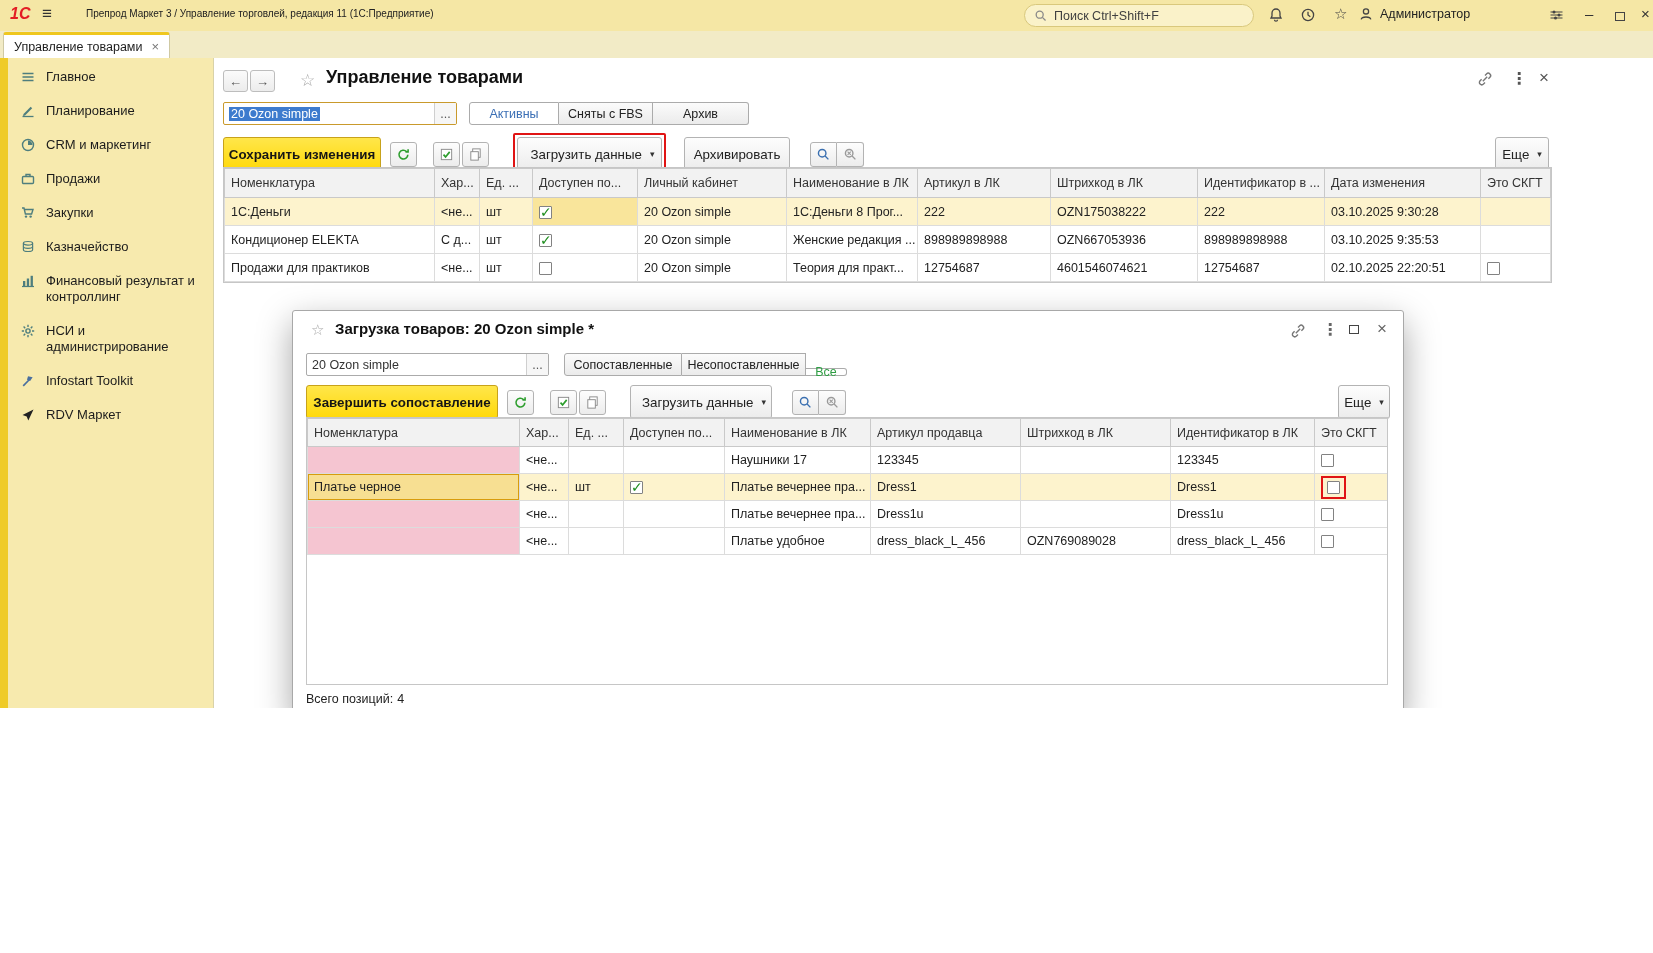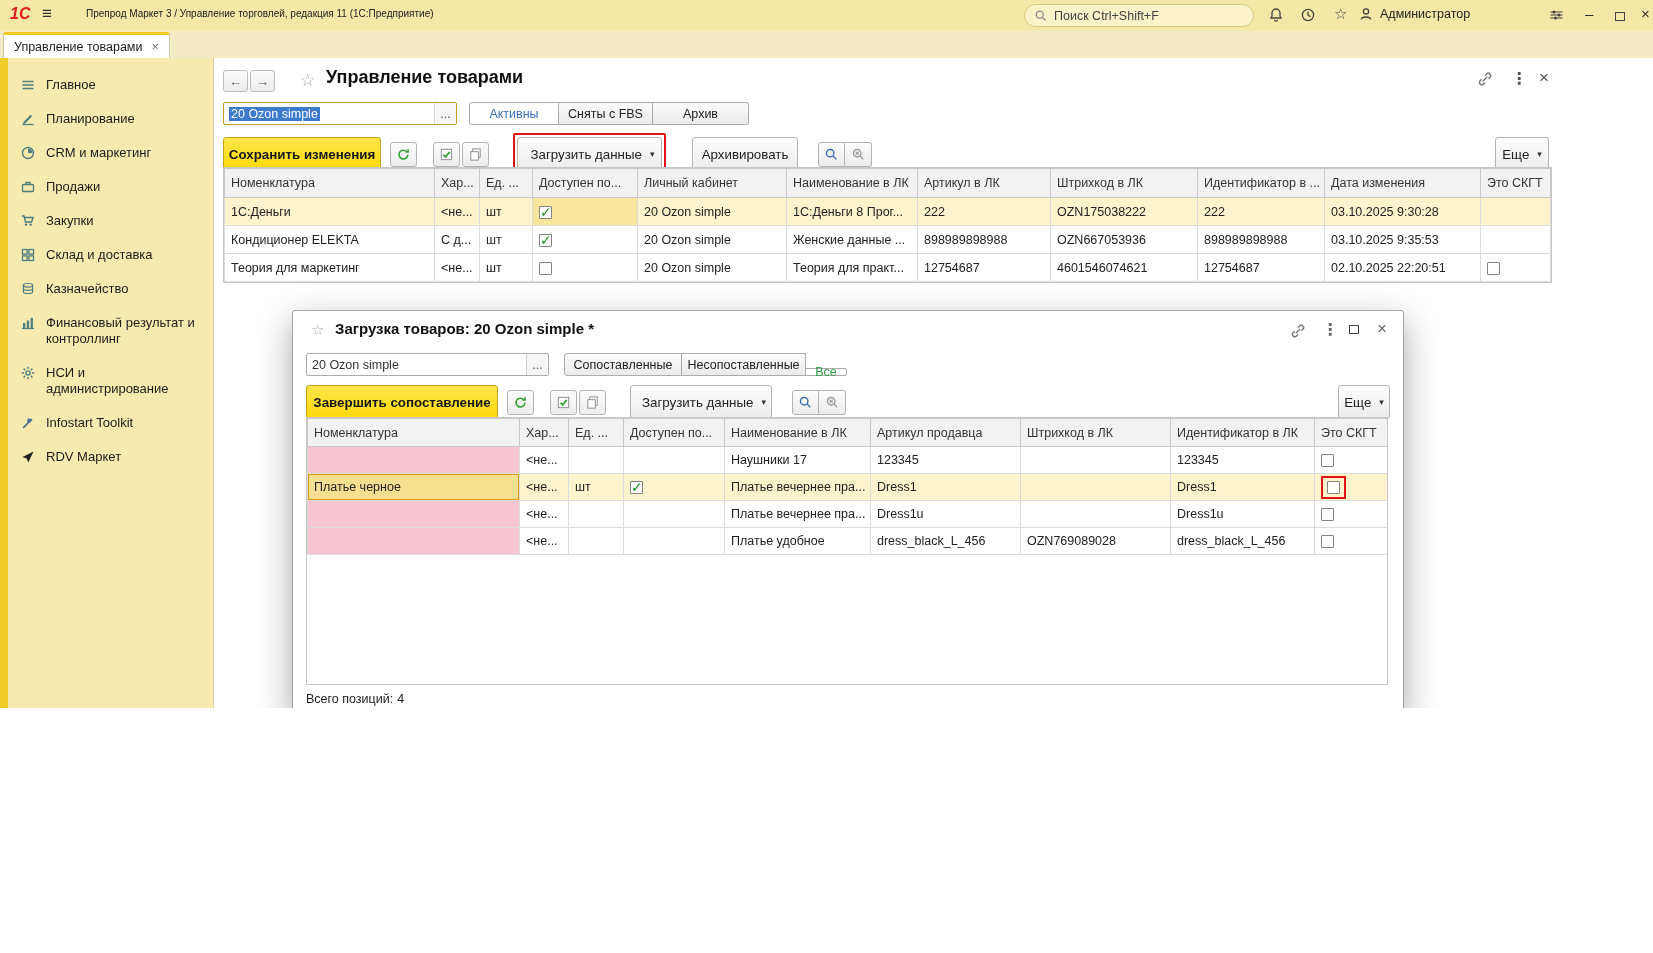"Главное" .sidebar { padding-top: 10px -> 2px }
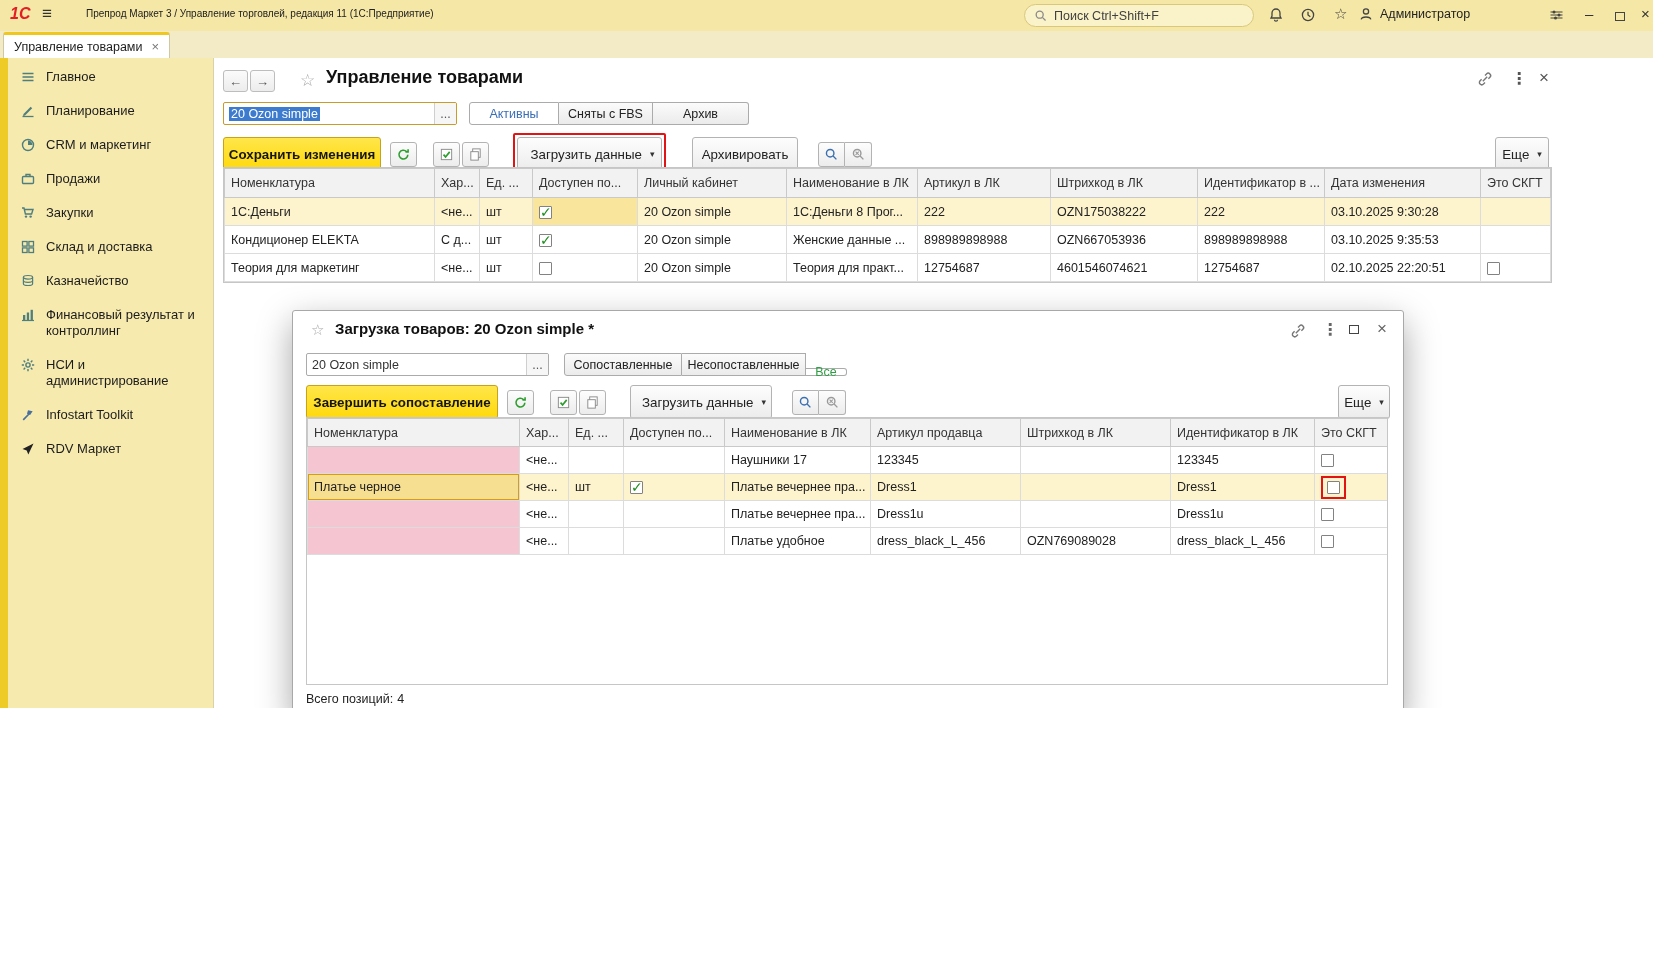"Архивировать" button.btn { margin-left: 26px -> 18px }
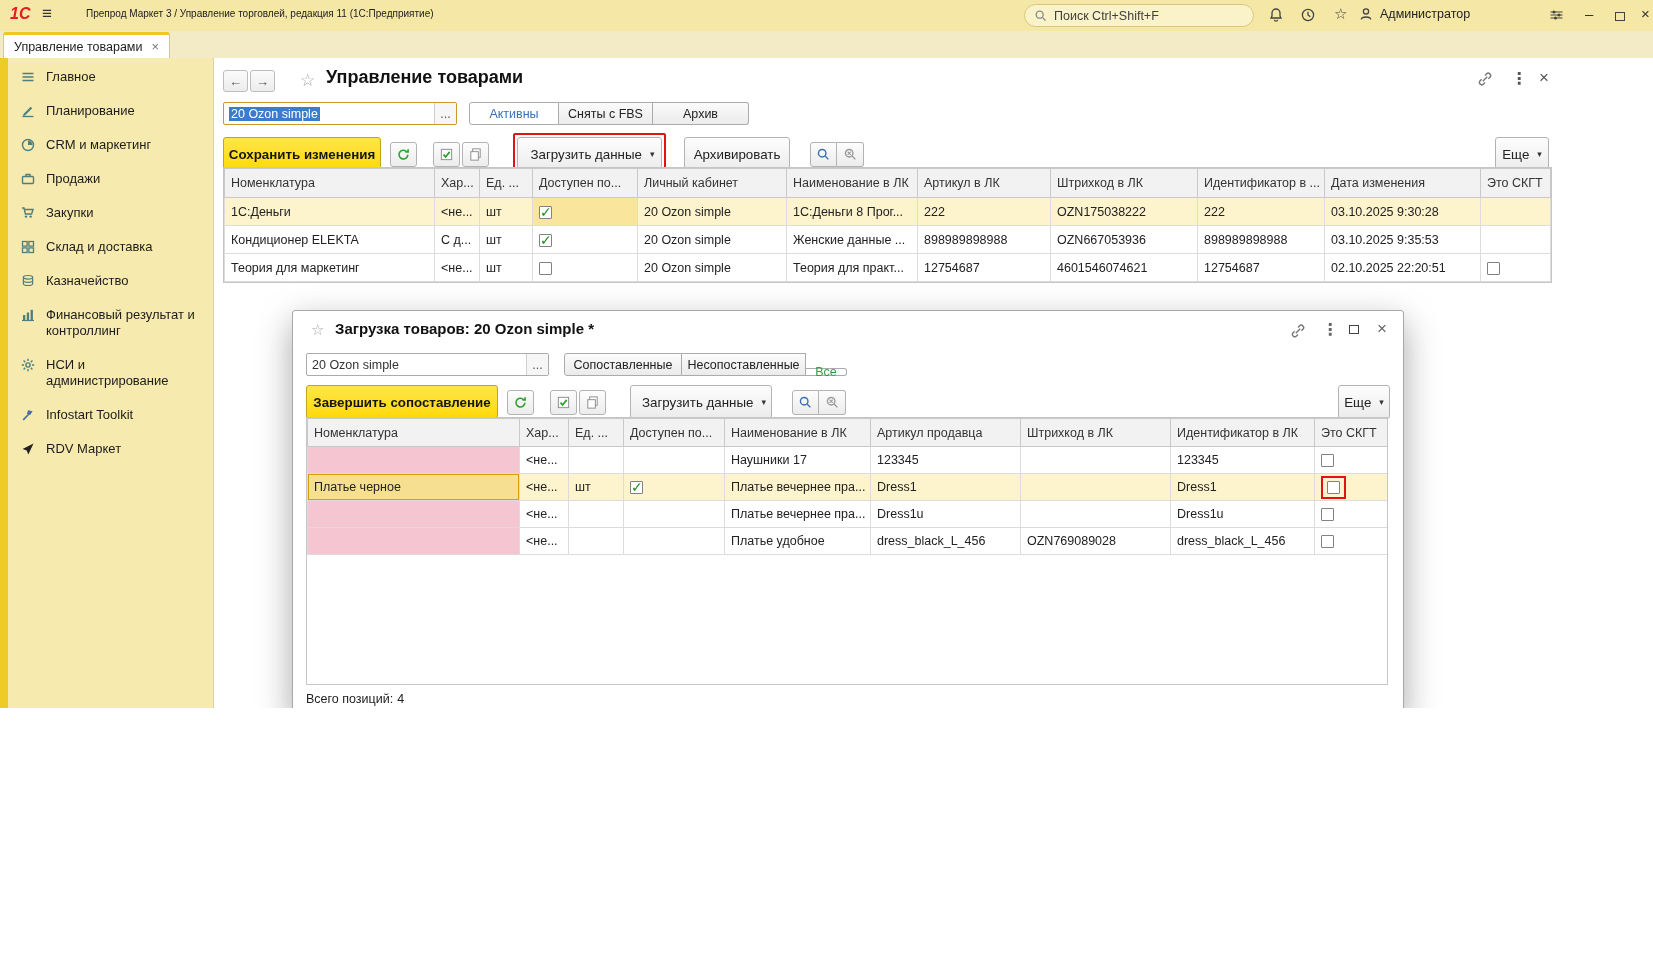"Склад и доставка" div.side-item { html: <div> <span> <svg> <g> <rect></rect> <rect></rect> <rect></rect> <rect></rect> </g> </svg> </span> <span>Склад и доставка</span> </div> -> none }
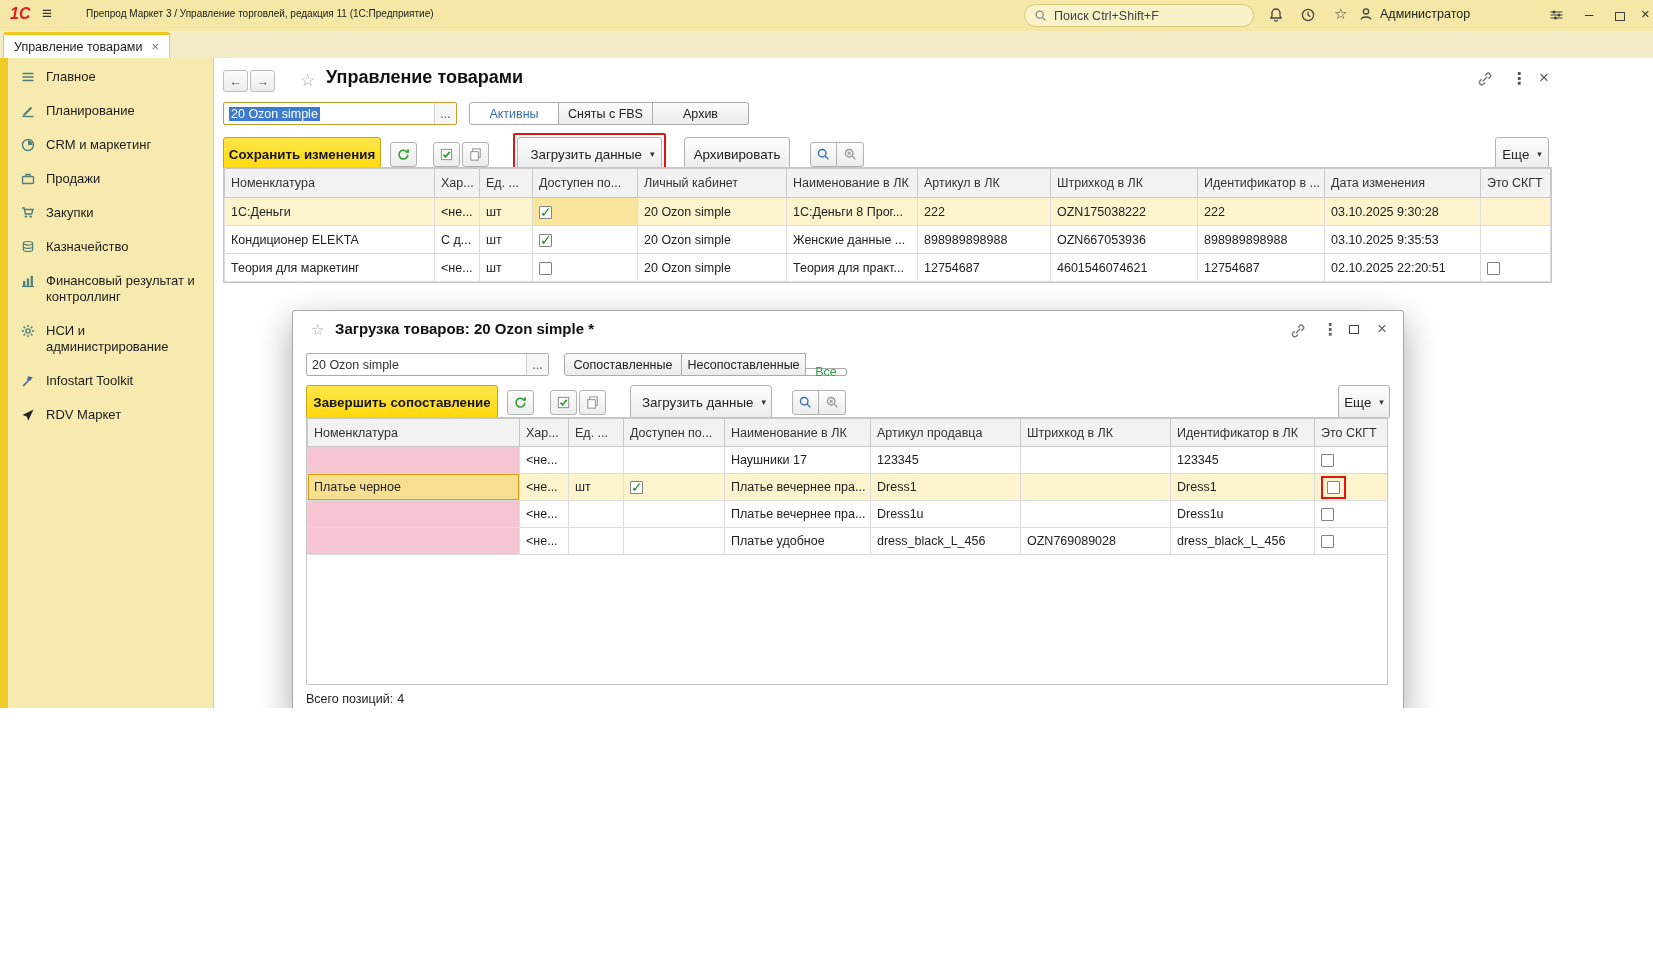"Женские данные ..." td { text: данные -> редакция }
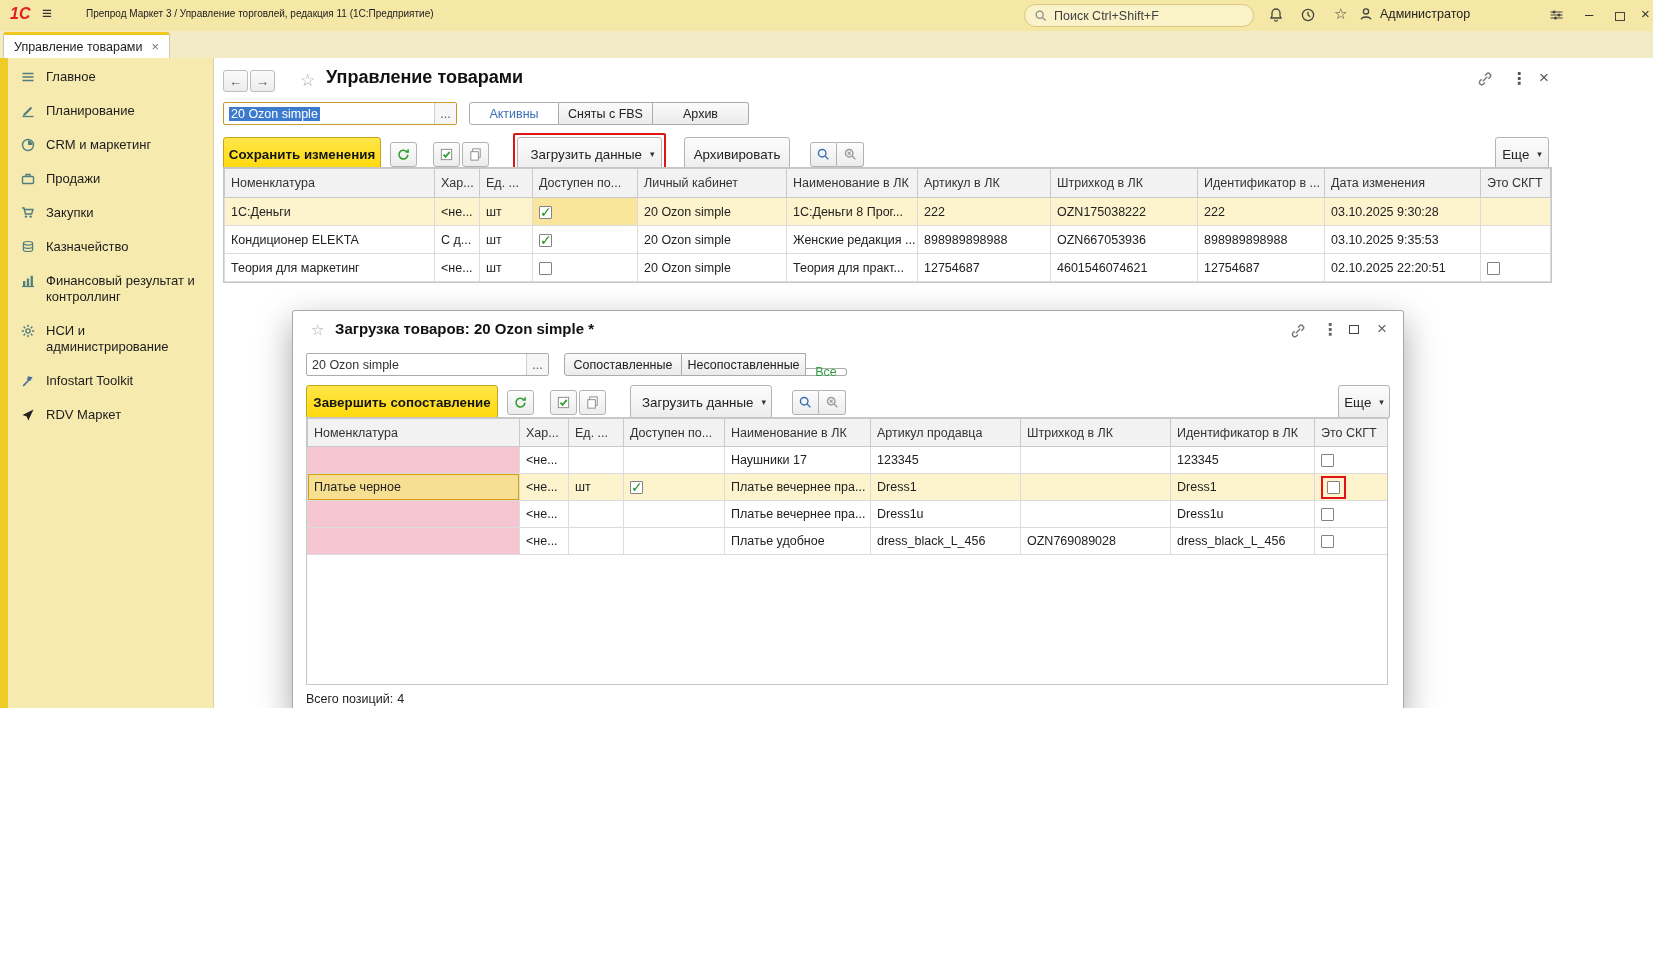"Теория для маркетинг" td { text: Теория для маркетинг -> Продажи для практиков }
